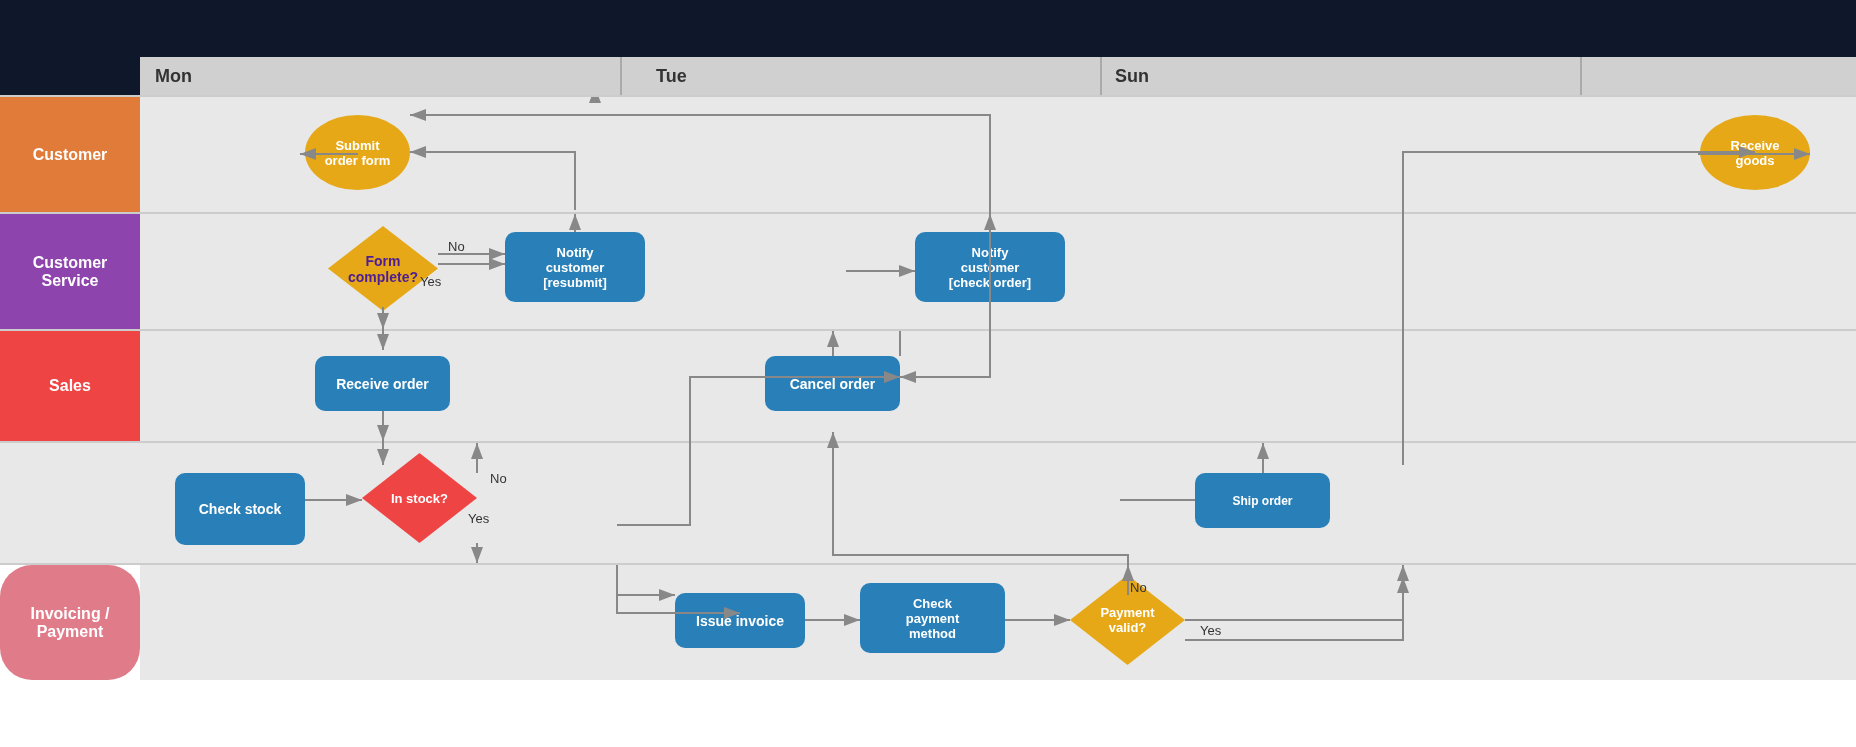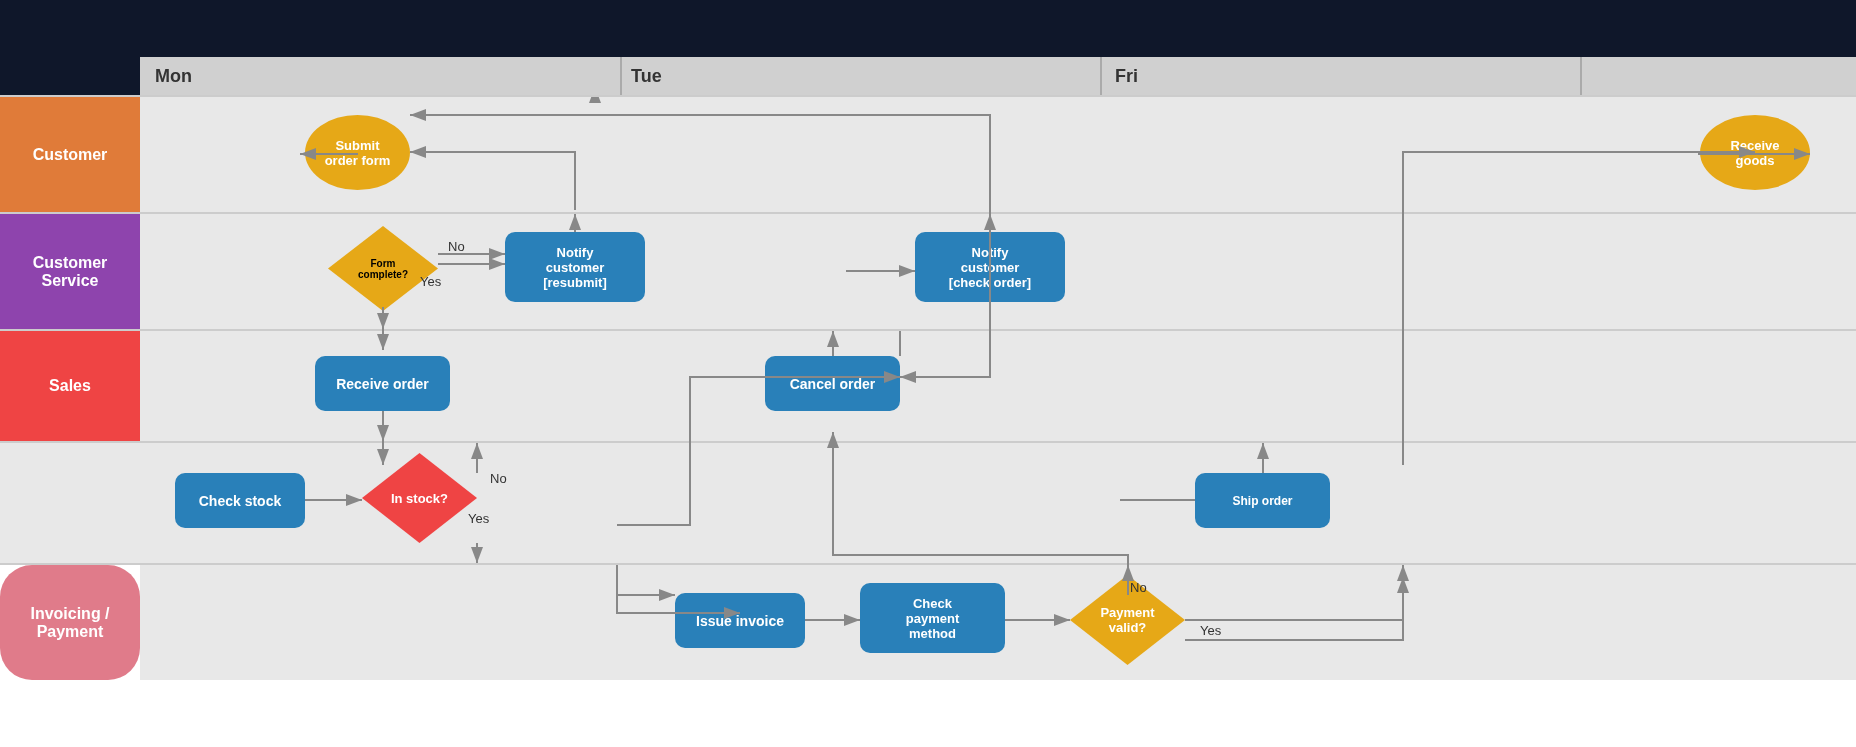"Tue" span.timeline-day { left: 491px -> 516px }
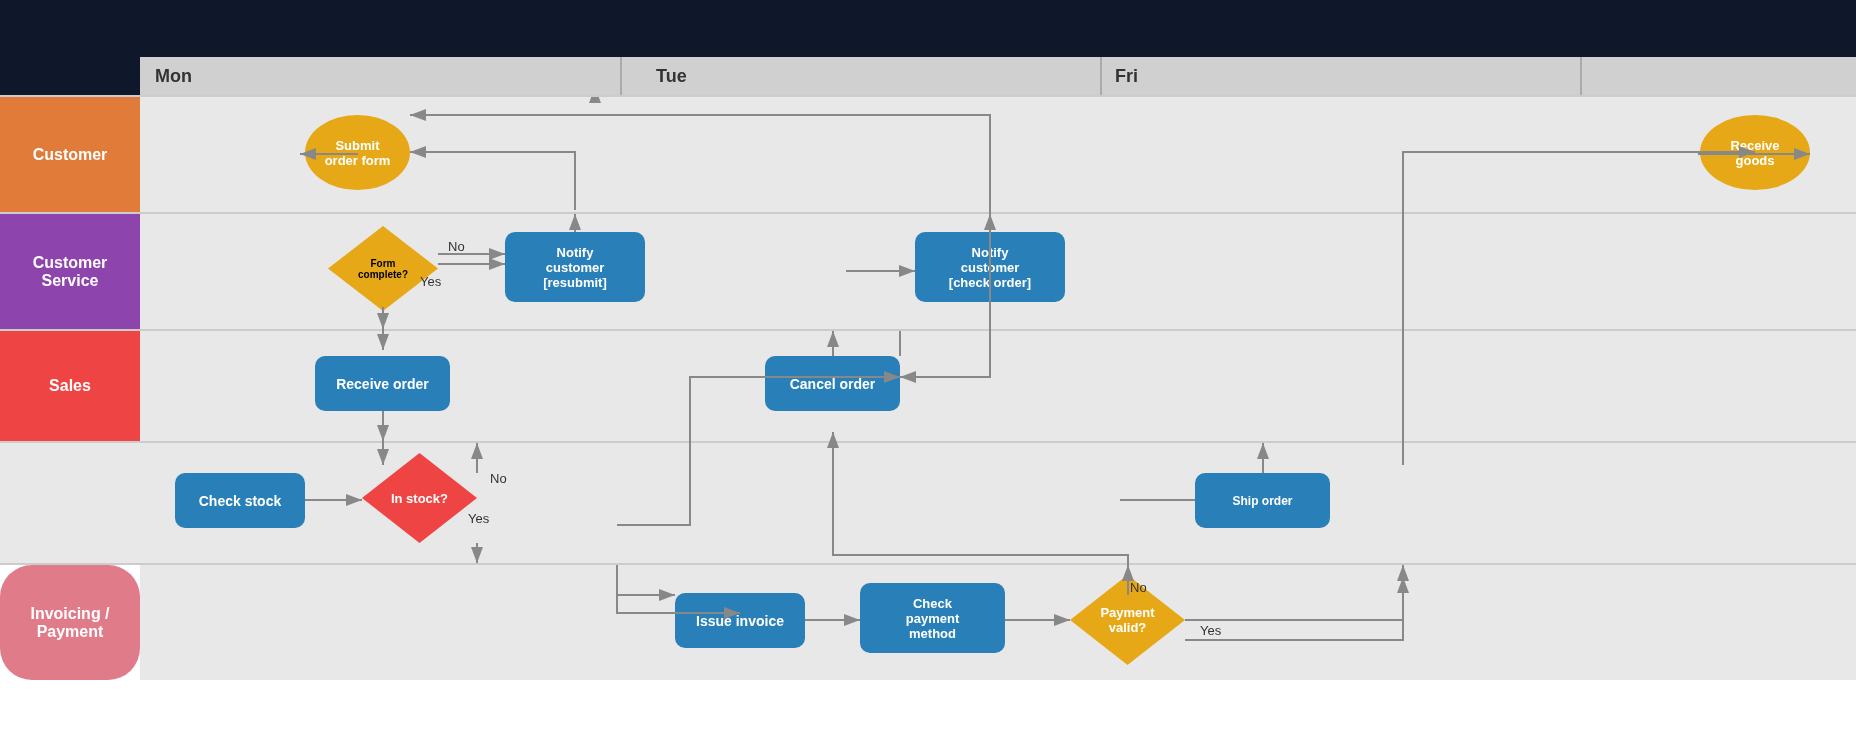"Fri" span.timeline-day { text: Fri -> Sun }
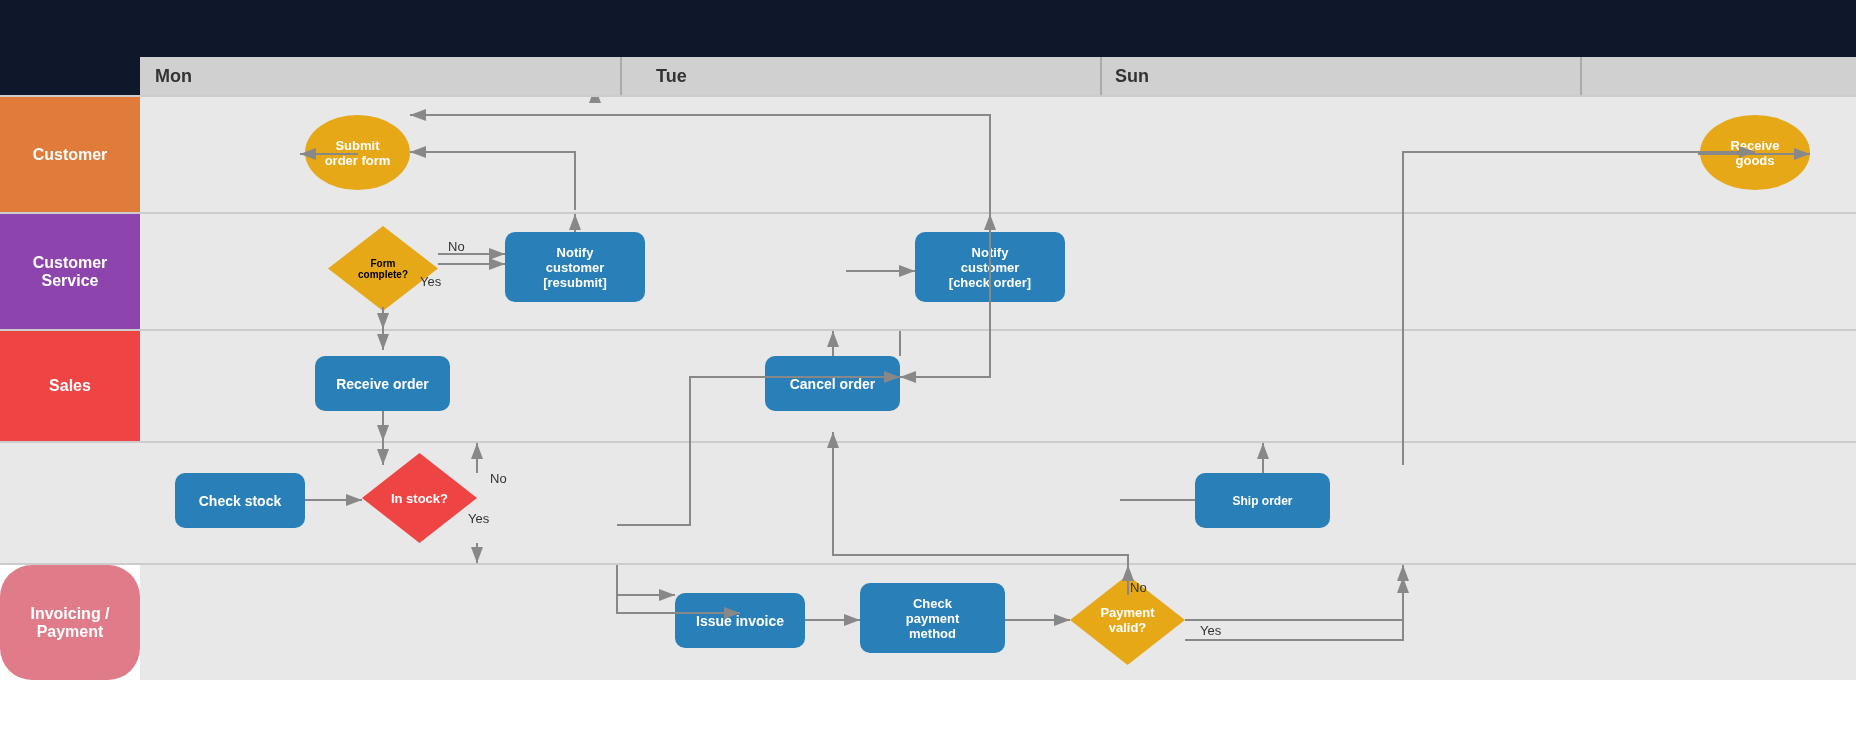"Form" span { color: #000000 -> #4c1d95; font-size: 10px -> 14px }
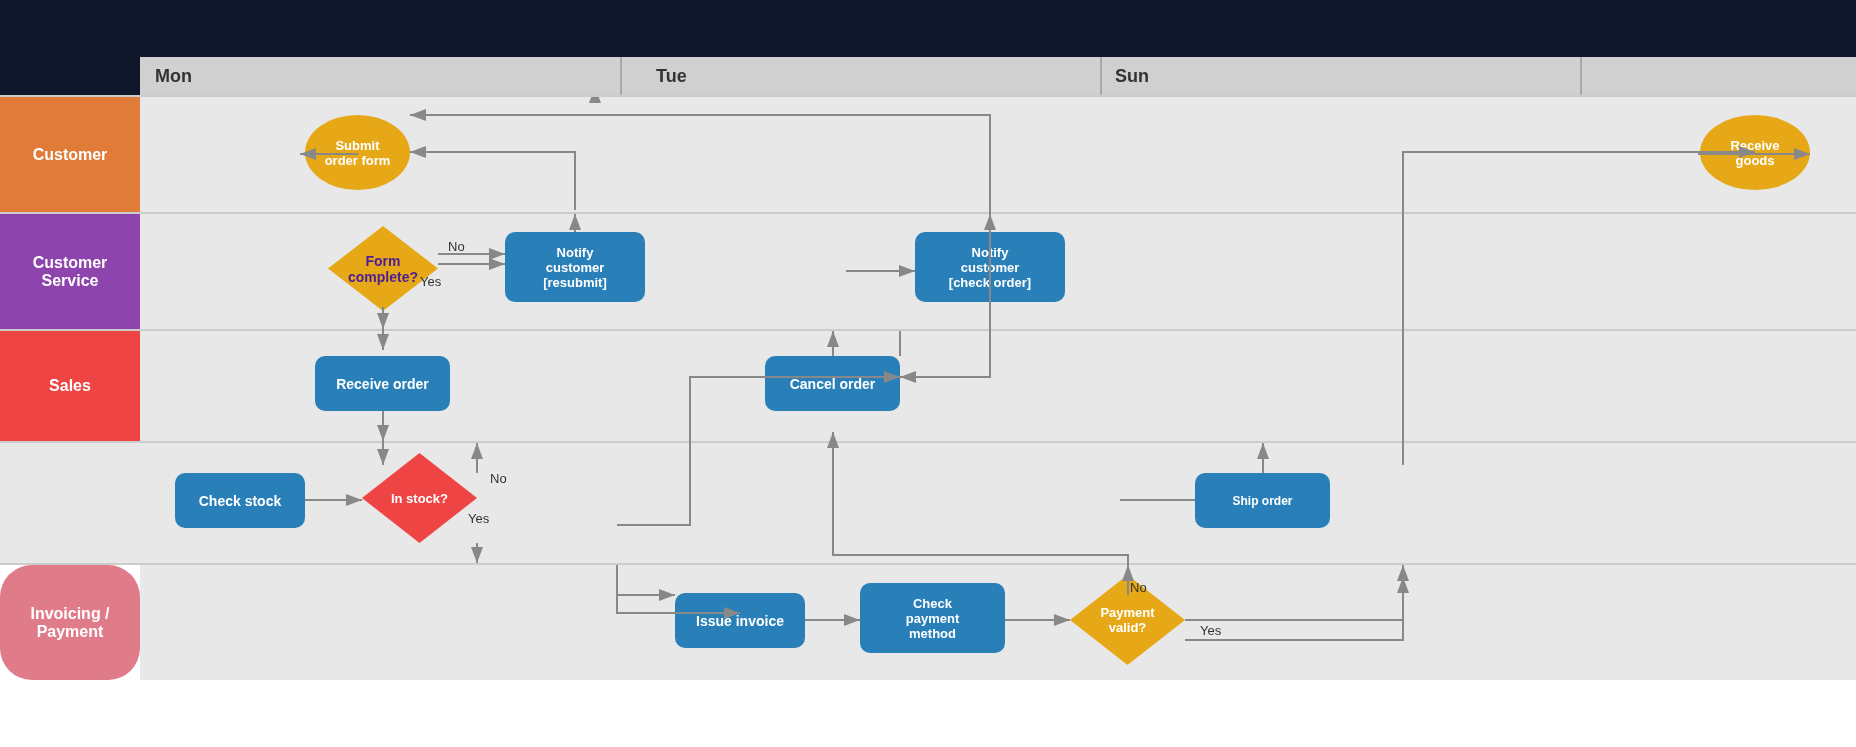"Check stock" div.node { height: 55px -> 72px }
